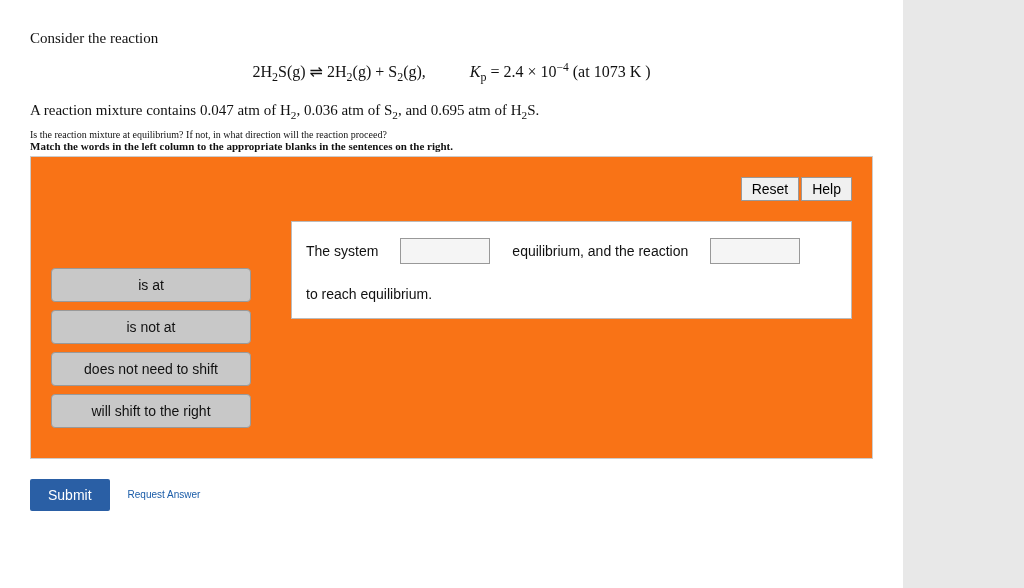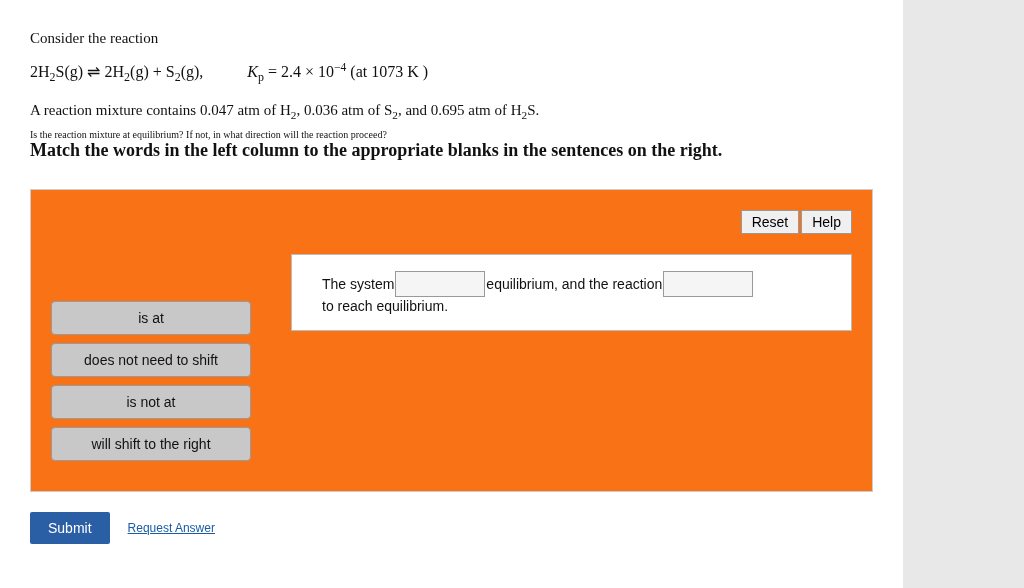"2H2S(g) ⇌ 2H2(g) + S2(g)," .equation-row { text-align: left -> center }
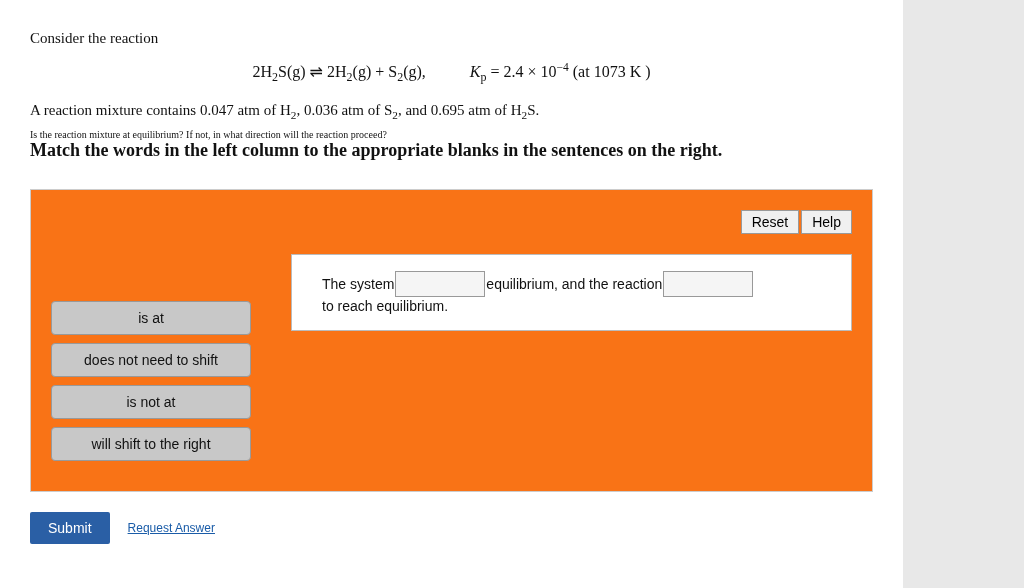"Match the words in the" .instruction-line { font-size: 18px -> 11px; margin-bottom: 28px -> 4px }
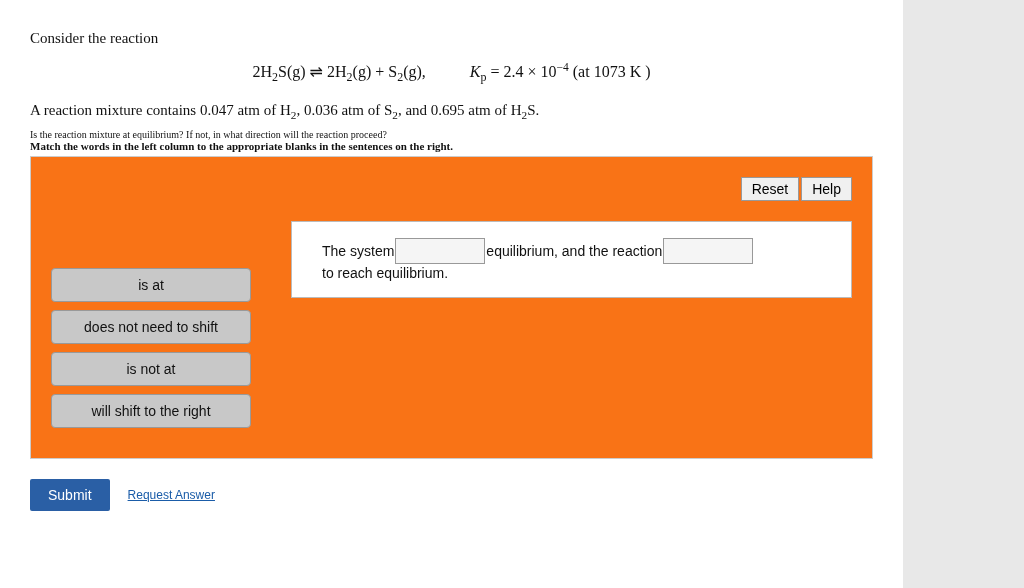"The system" .right-column { gap: 1px -> 22px; padding: 16px 30px -> 16px 14px }
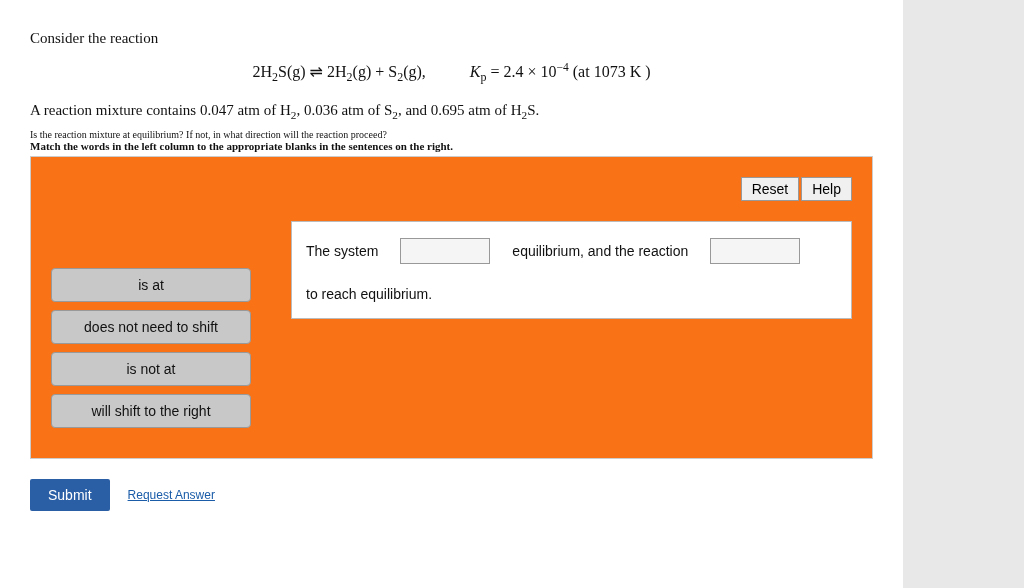"does not need to shift" div.drag-item { order: before "is not at" -> after "is not at" }
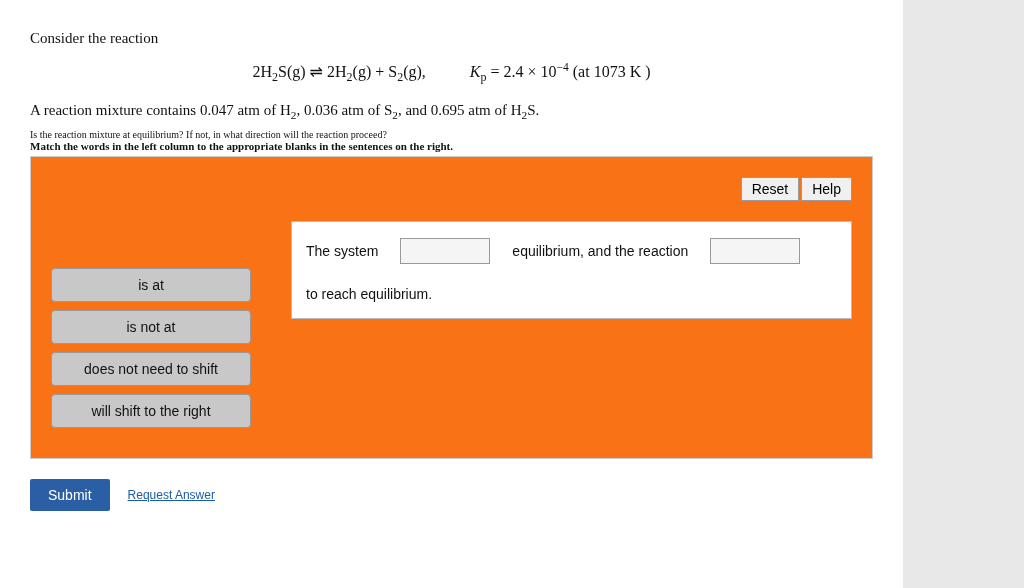"Request Answer" .request-link { font-size: 12px -> 10px; text-decoration: underline -> none }
